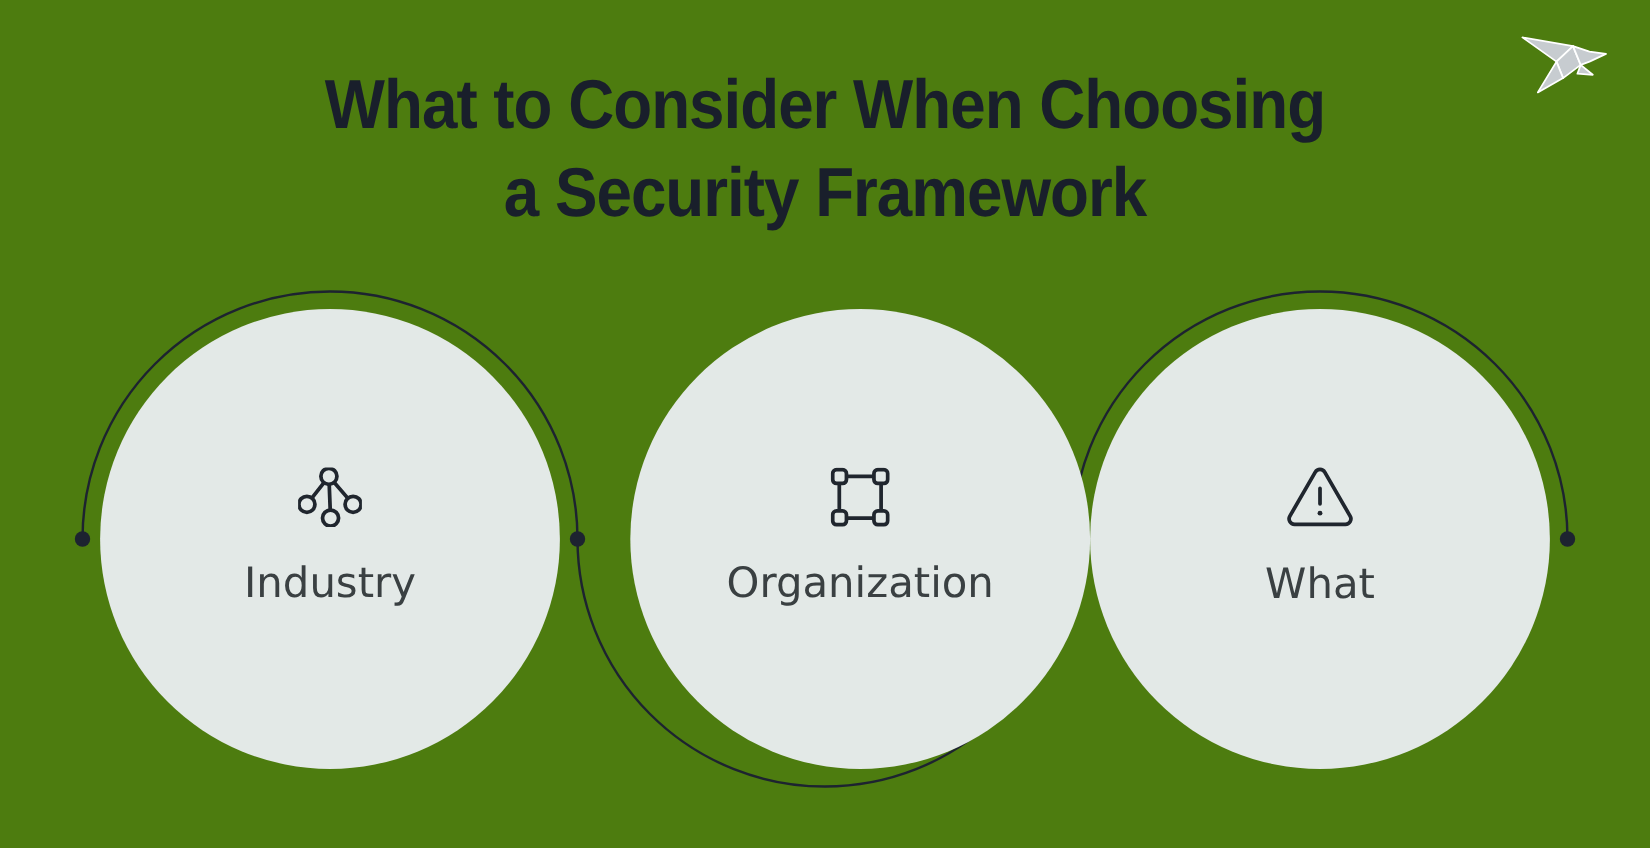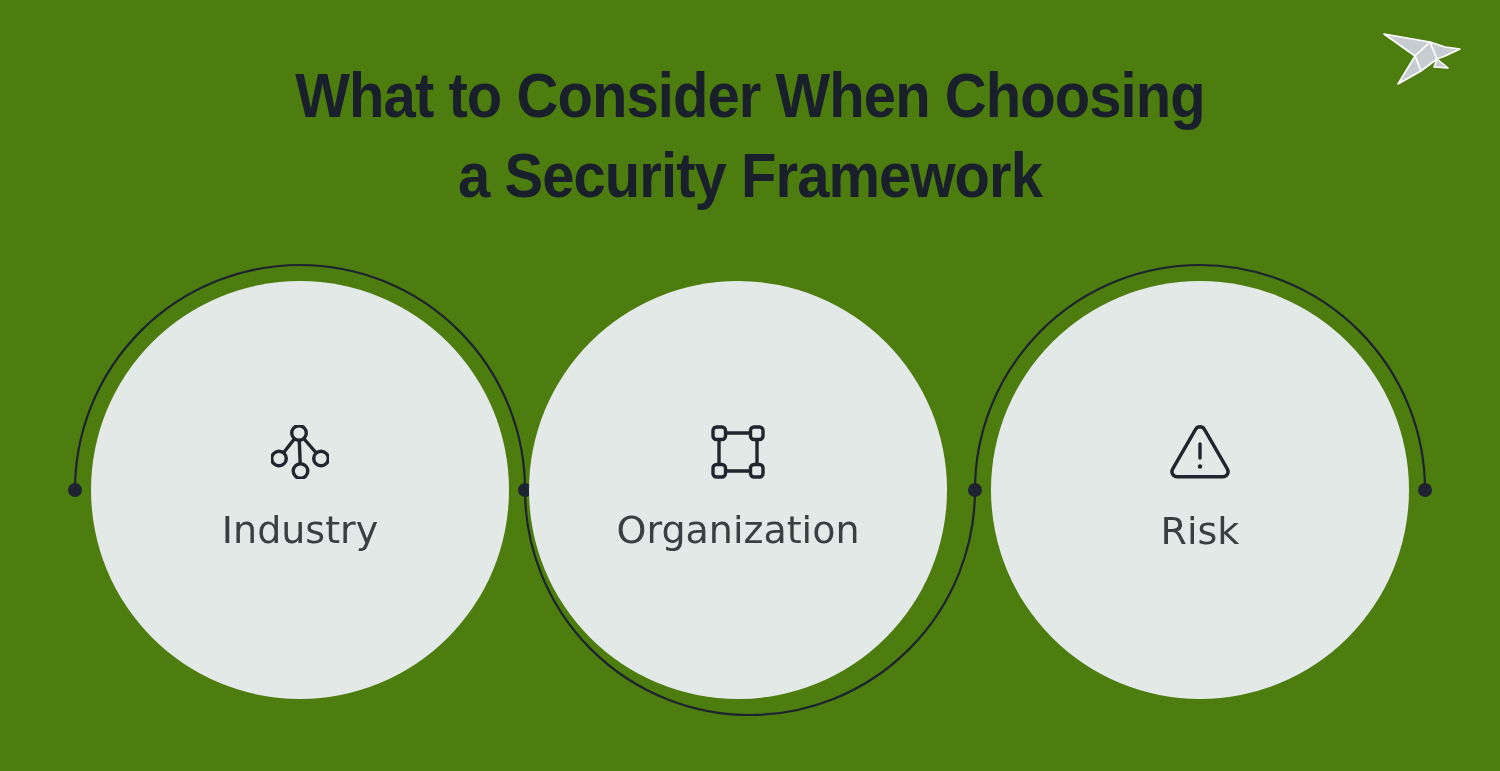"Organization" .c2 { left: 529px -> 573px }
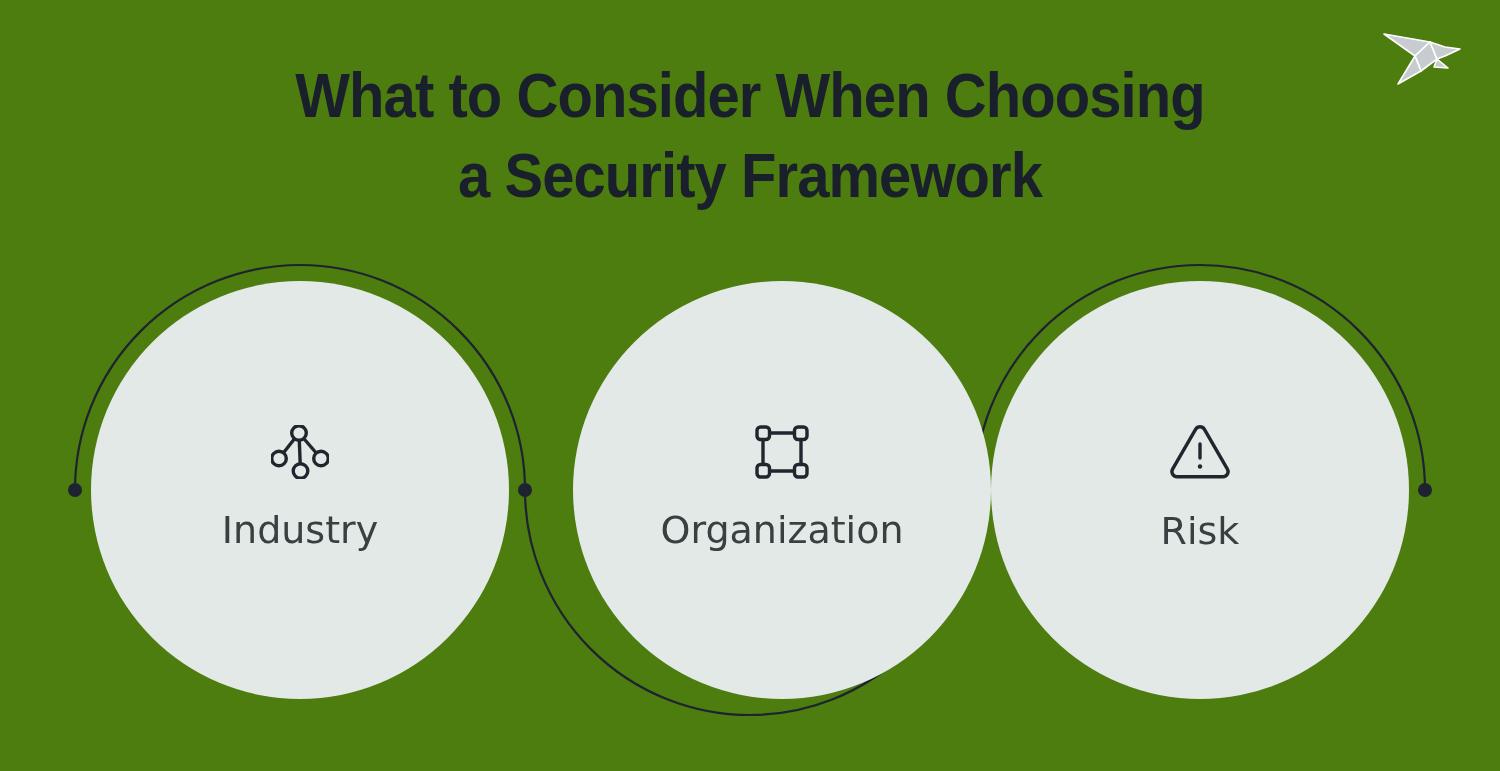"Risk" span { text: Risk -> What }
